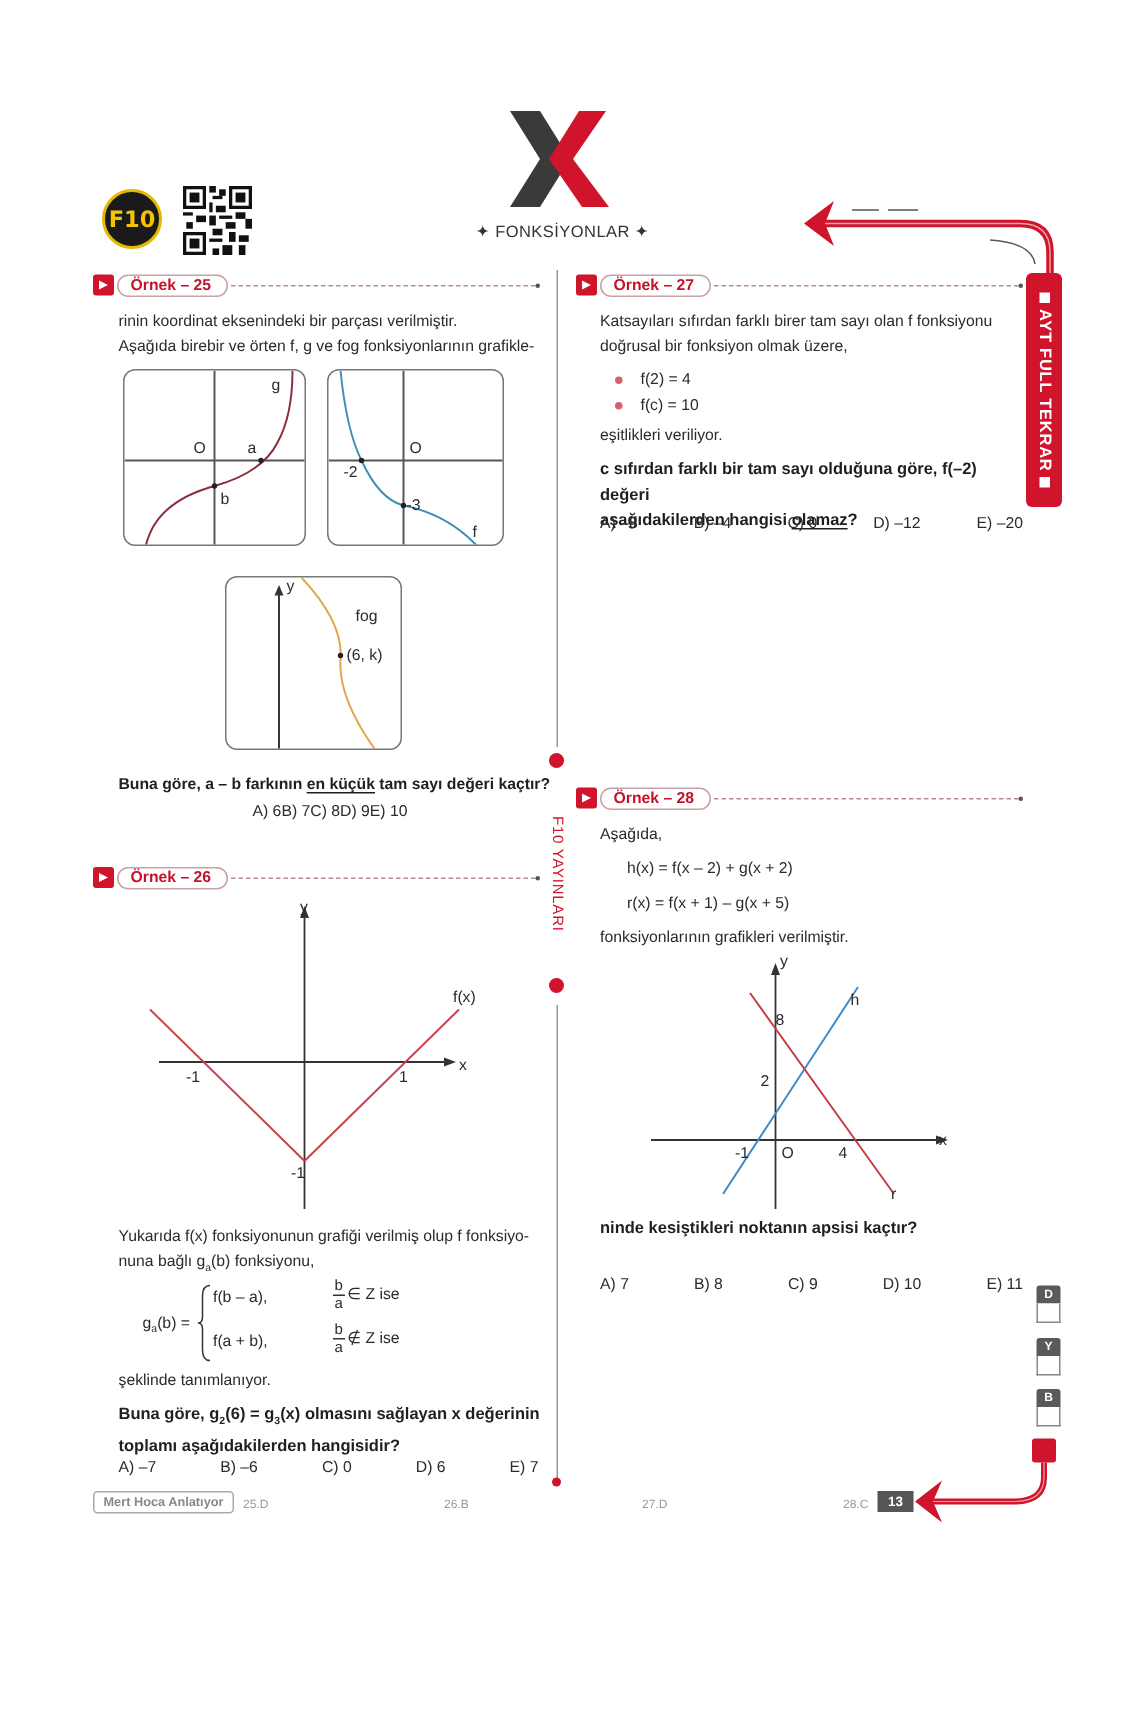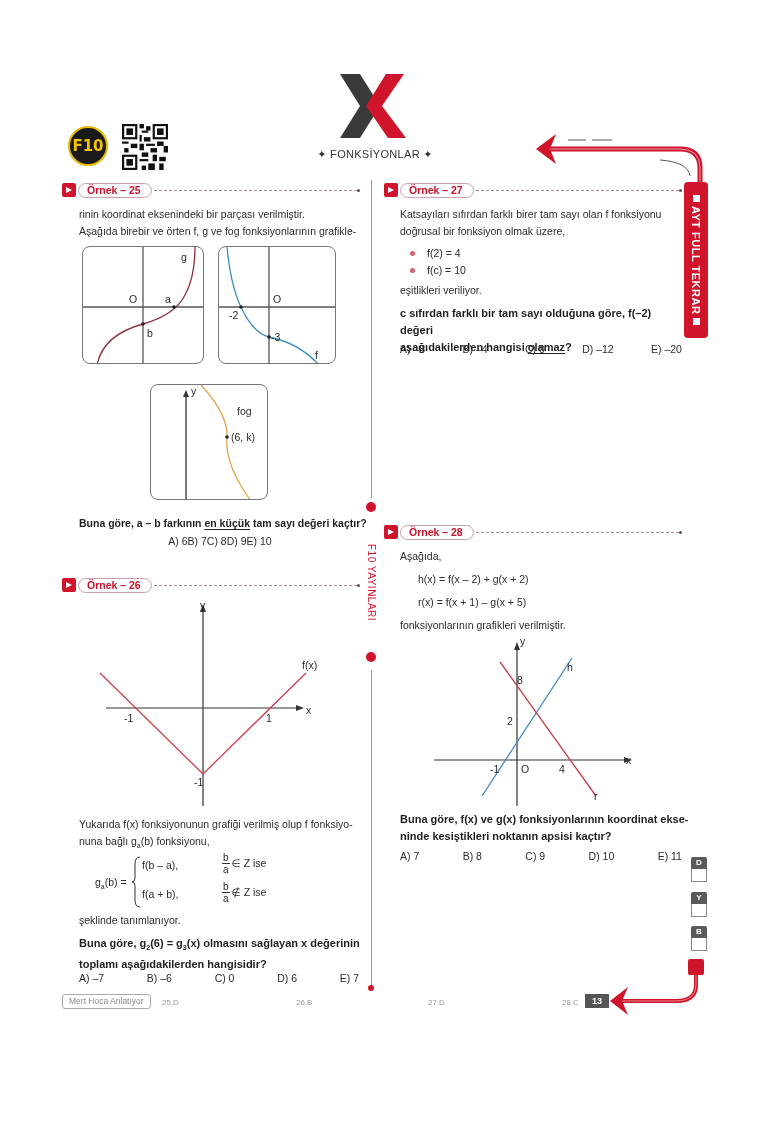"Buna göre, f(x) ve g(x)" div { html: <div>Buna göre, f(x) ve g(x) fonksiyonlarının koordinat ekse-</div> -> none }
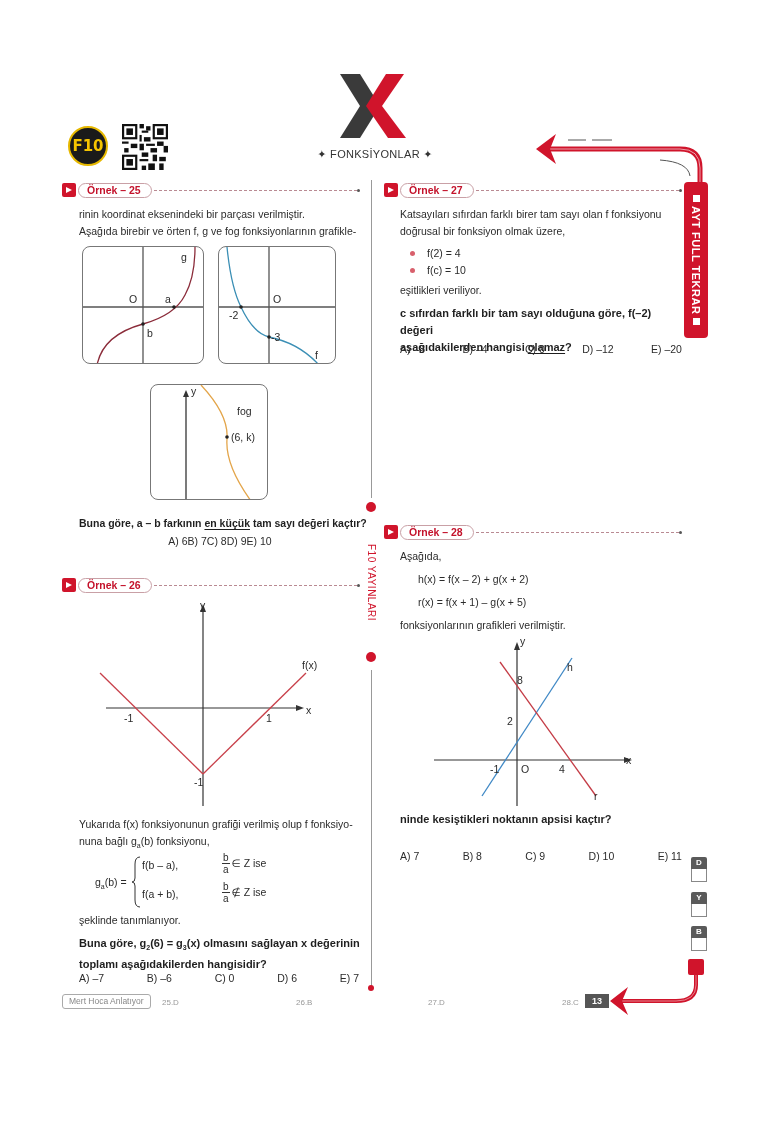"Mert Hoca Anlatıyor" .footer-pill { font-weight: normal -> bold }
